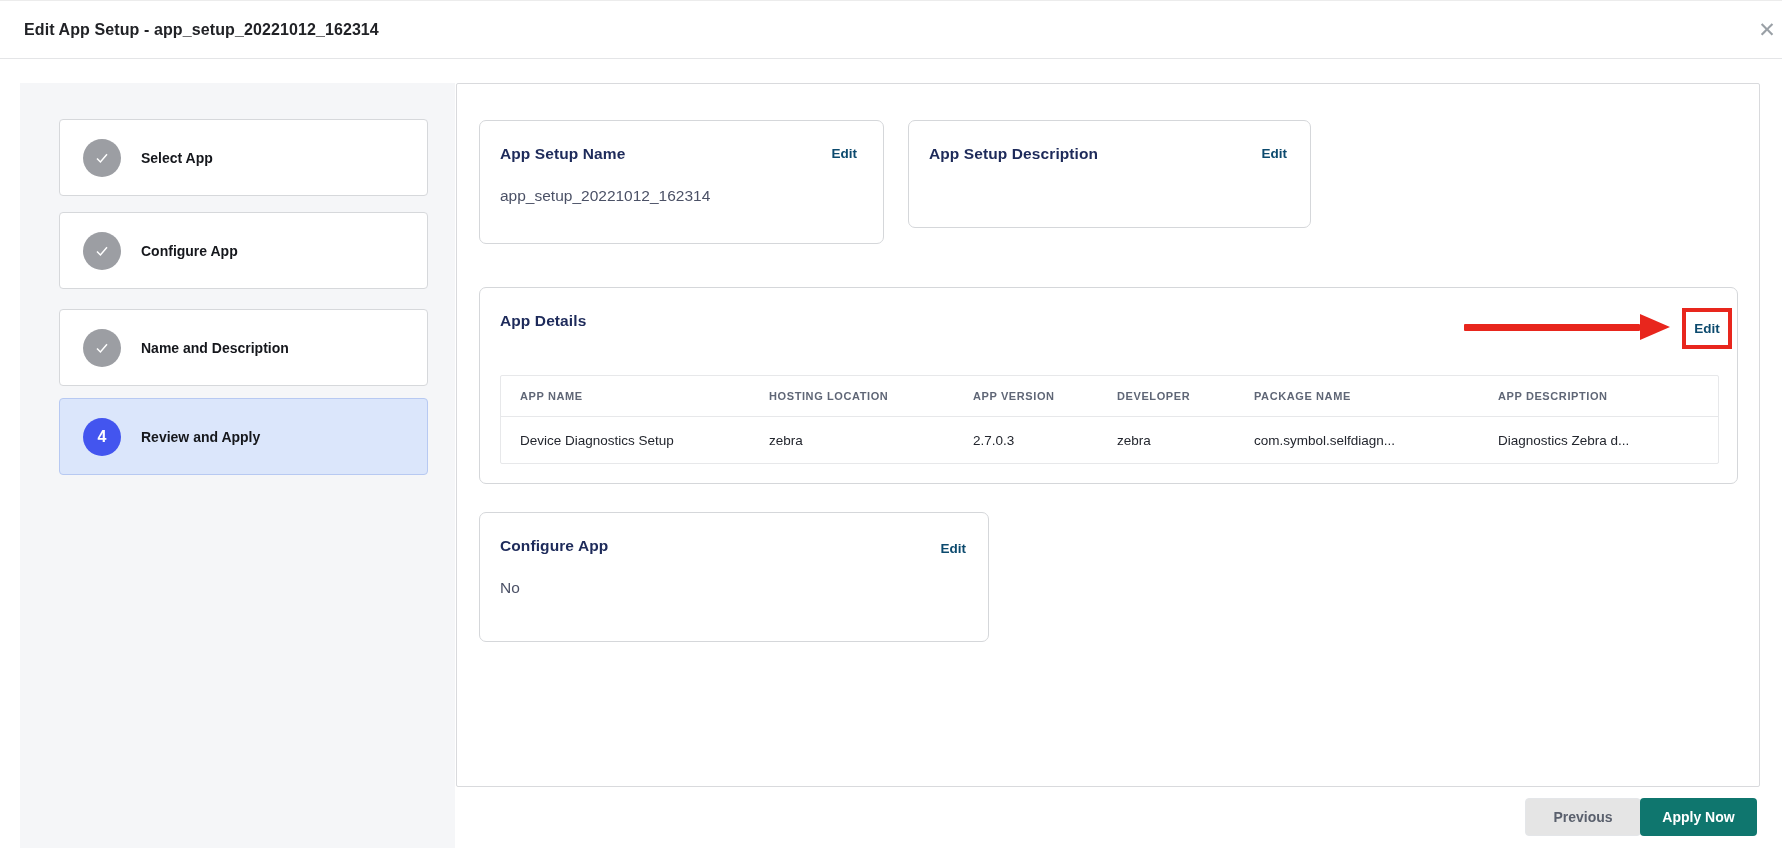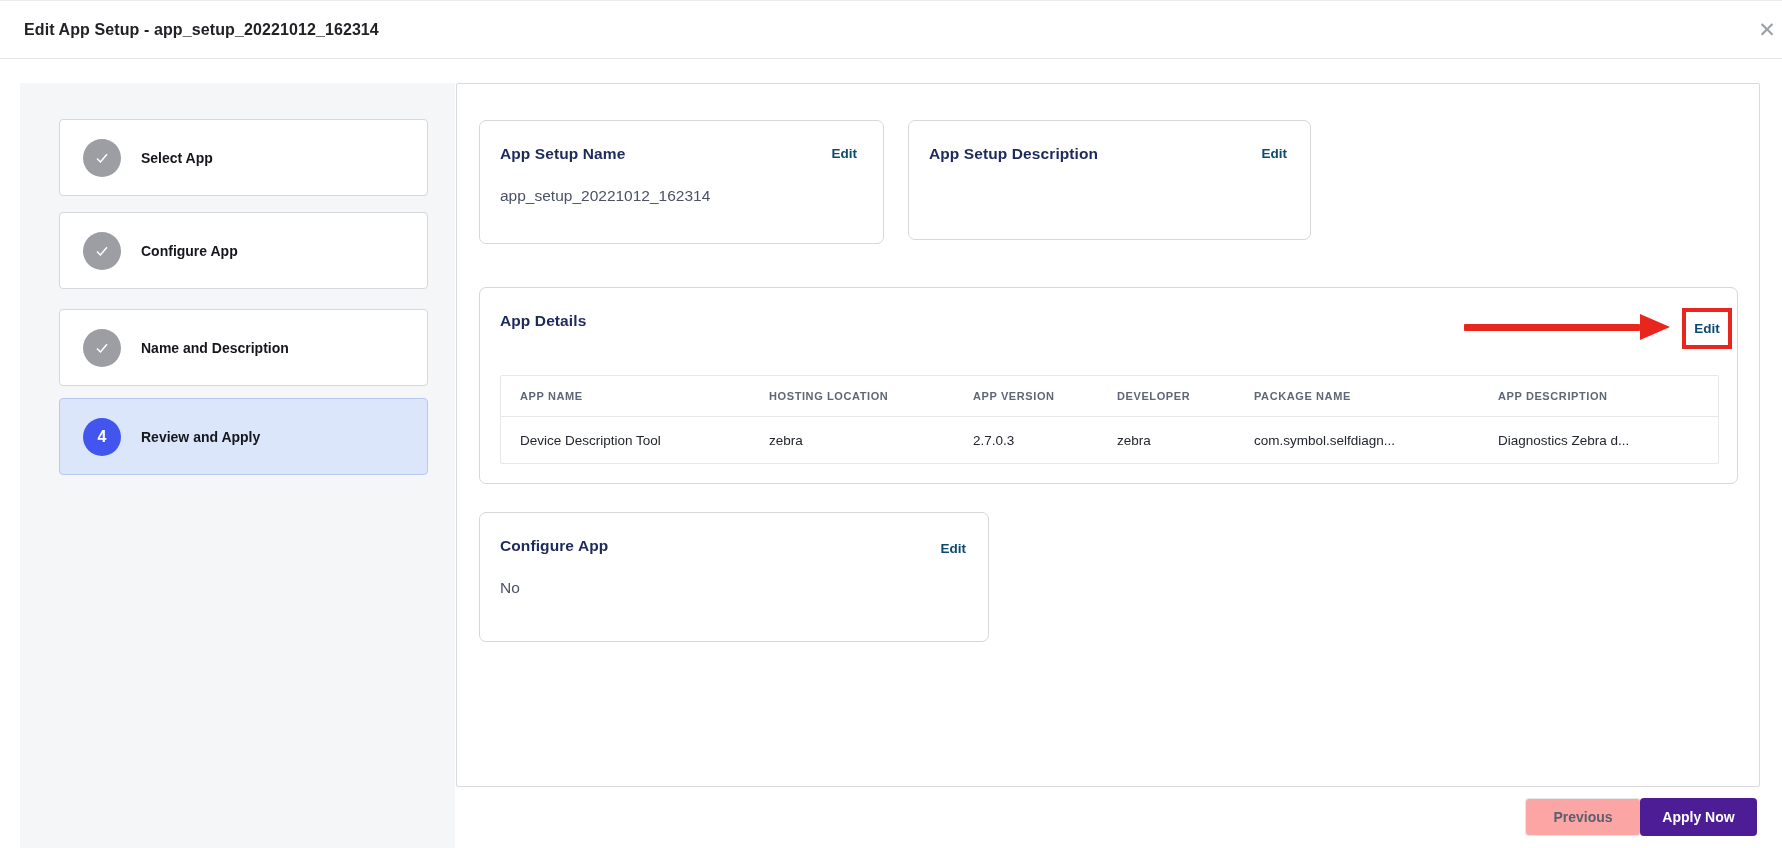"App Setup Description" .card-setup-desc { height: 120px -> 108px }
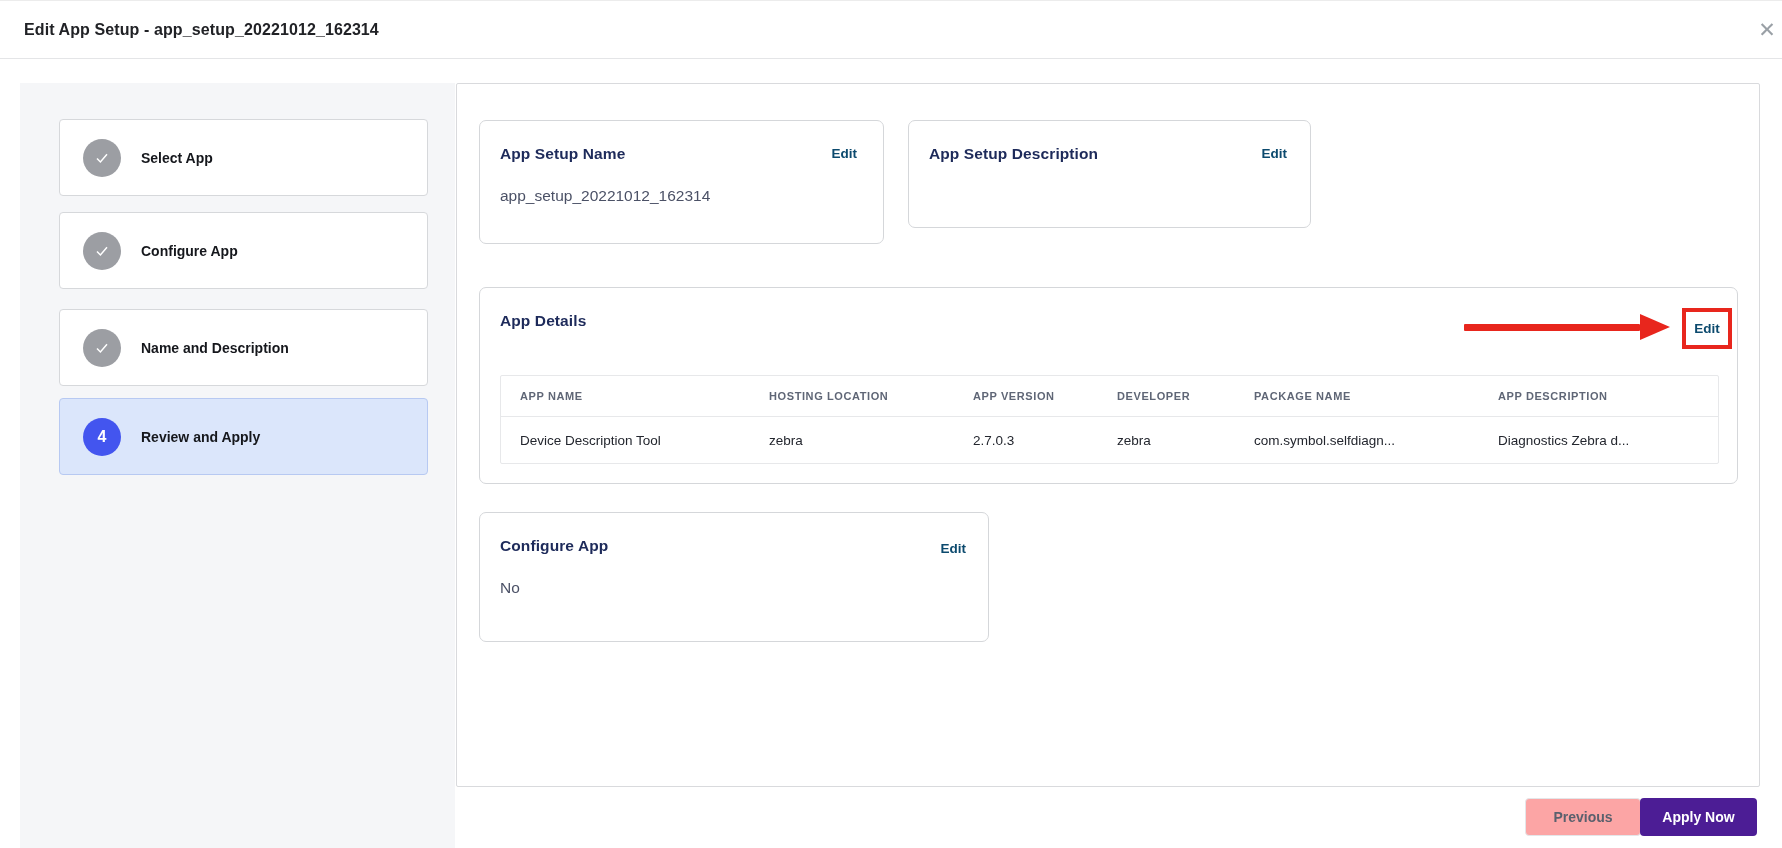"Device Description Tool" div.t-cell { text: Description Tool -> Diagnostics Setup }
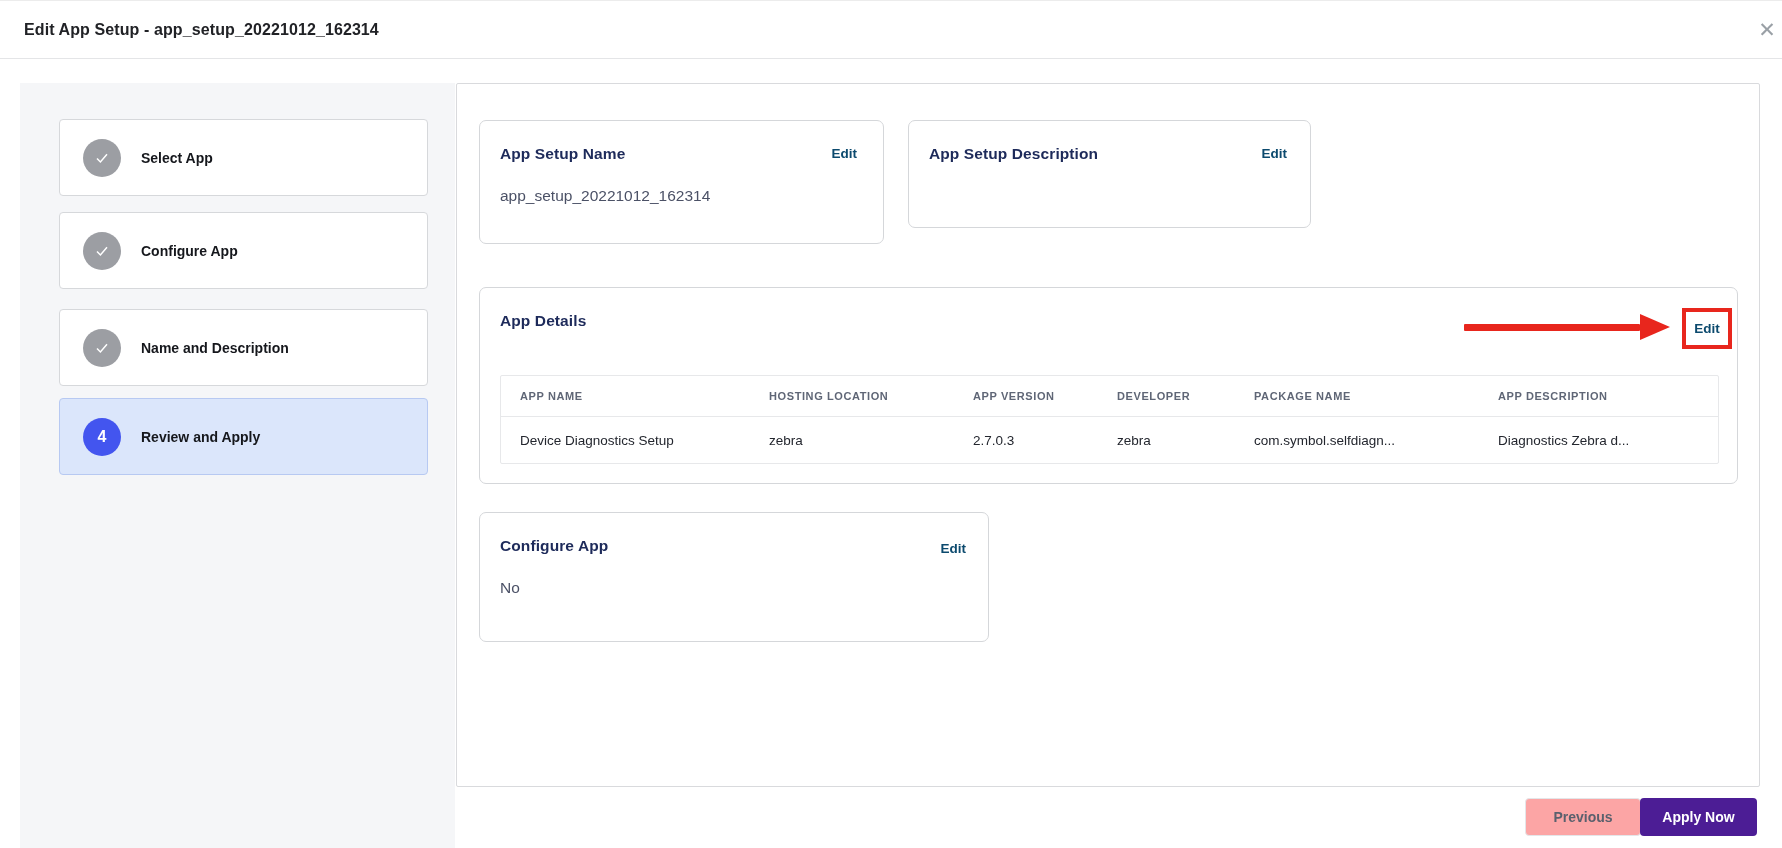"Previous" .btn-previous { background: #fca5a5 -> #e5e5e5 }
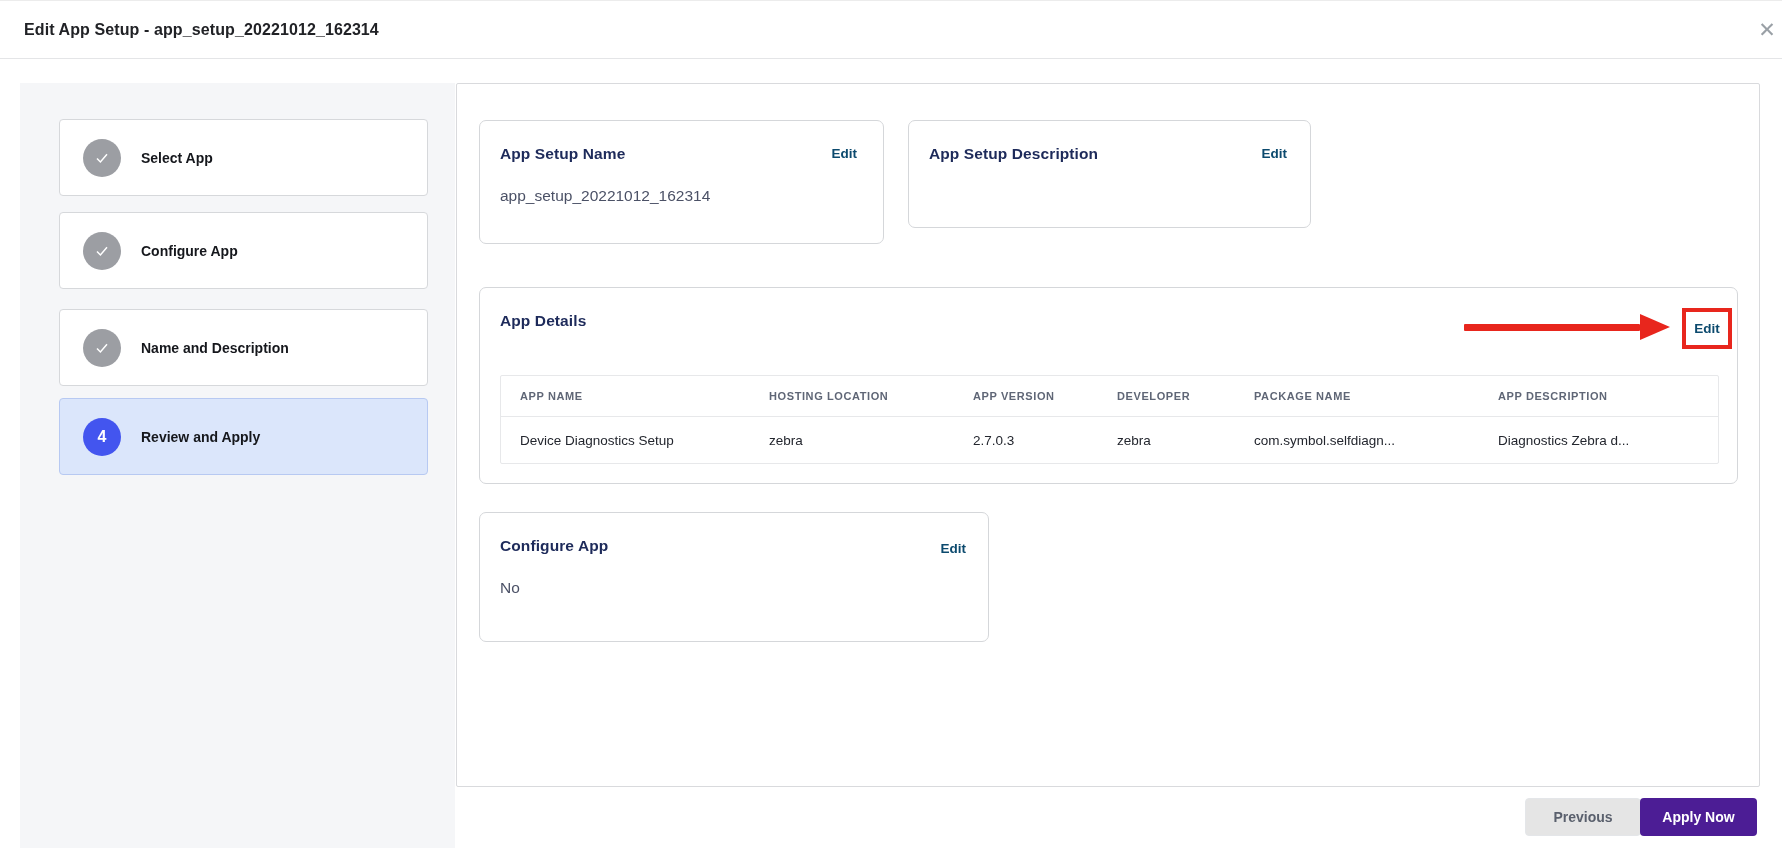"Apply Now" .btn-apply { background: #4c1d95 -> #0f766e }
